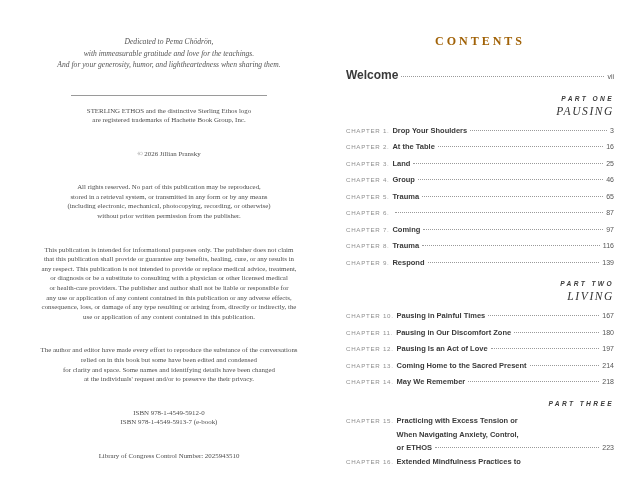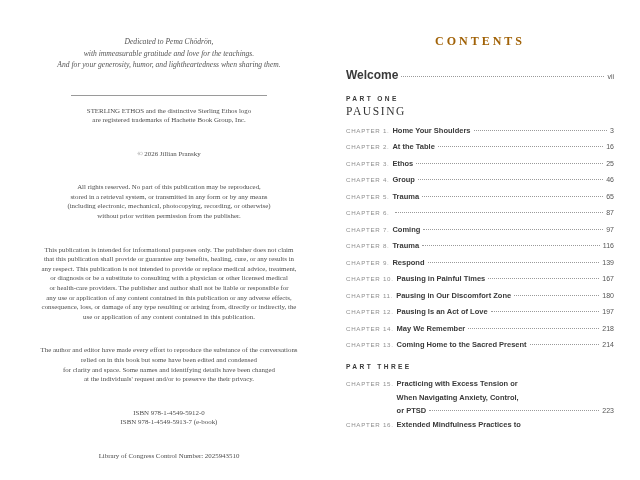"PAUSING" .part-header { font-style: none -> italic; text-align: left -> right }
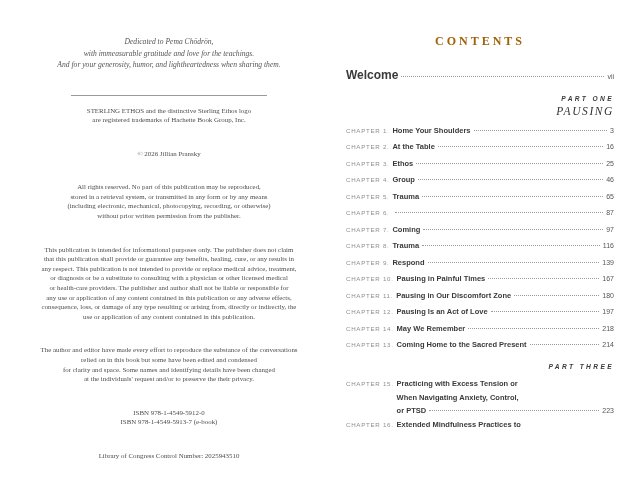"Home Your Shoulders" span.ch-title { text: Home -> Drop }
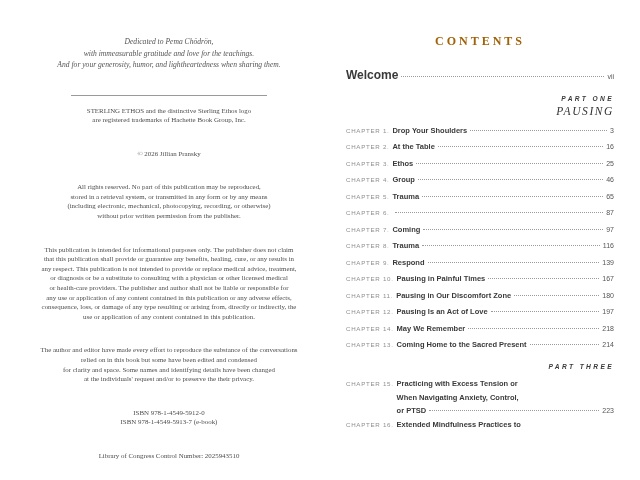"Ethos" span.ch-title { text: Ethos -> Land }
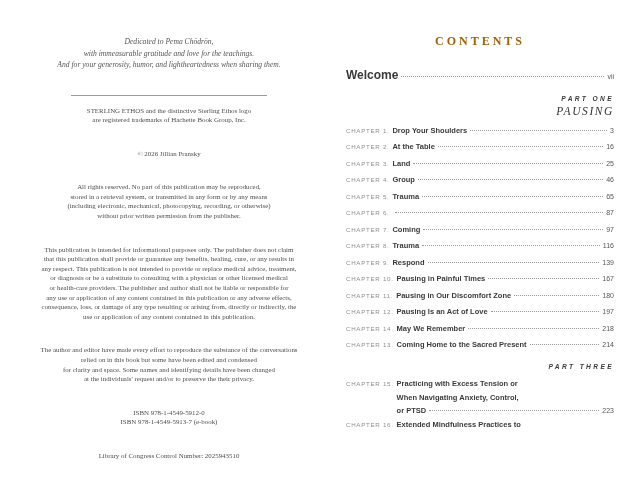"LIVING" div.part-header { html: none -> <div> <div>PART TWO</div> <div>LIVING</div> </div> }
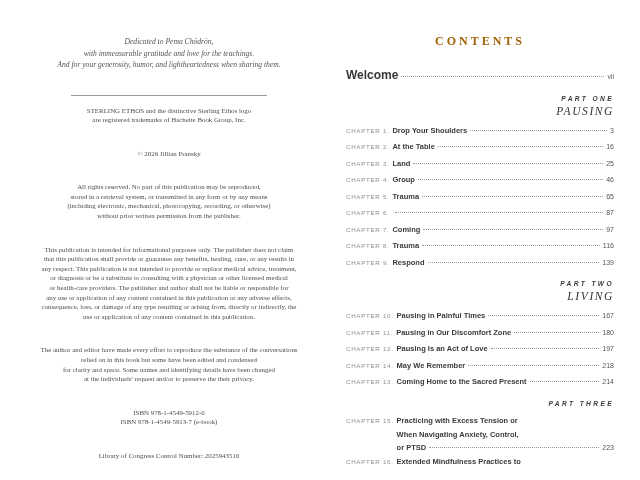"May We Remember" div.toc-row { order: before "Coming Home to the Sacred" -> after "Coming Home to the Sacred" }
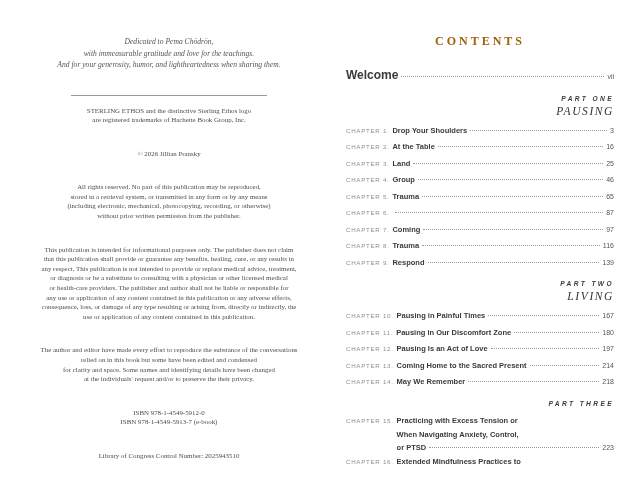"or PTSD" span.ch-title { text: PTSD -> ETHOS }
